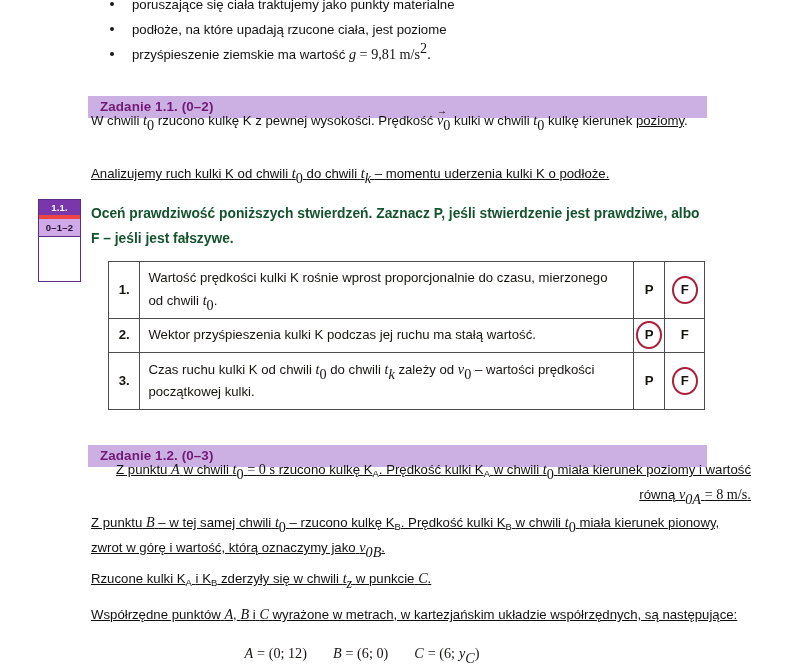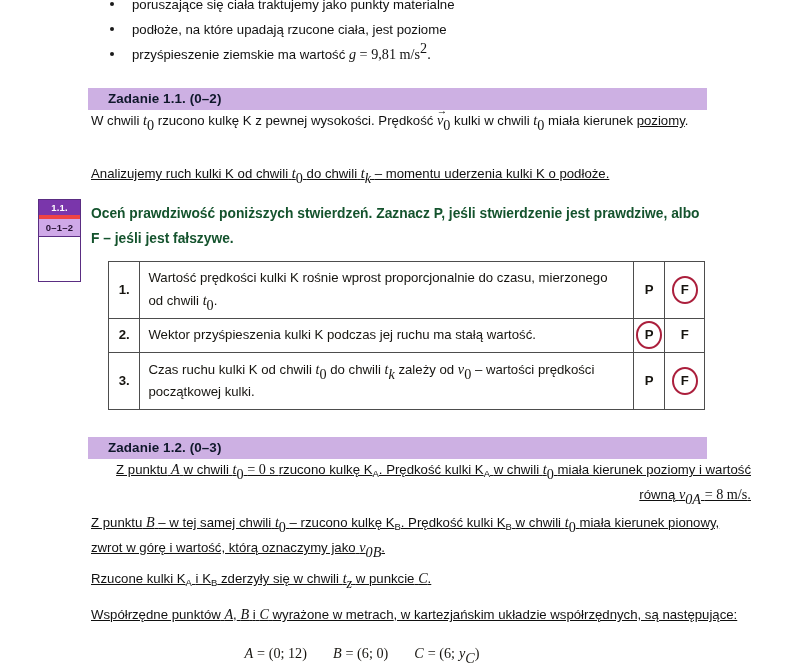"Zadanie 1.1. (0–2)" .task-bar { color: #0f172a -> #701a75; margin-top: none -> 8px; padding-left: 20px -> 12px }
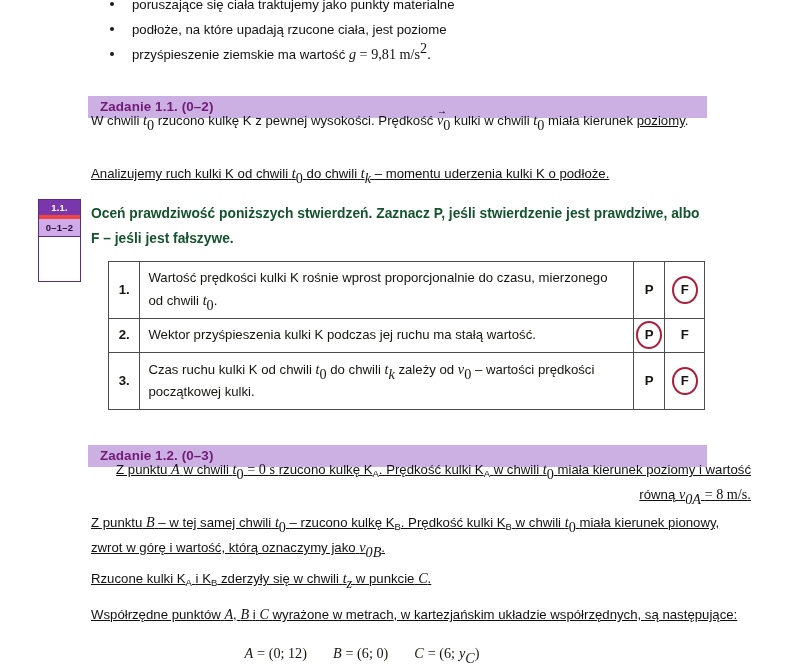"miała kierunek" span { text: miała -> kulkę }
